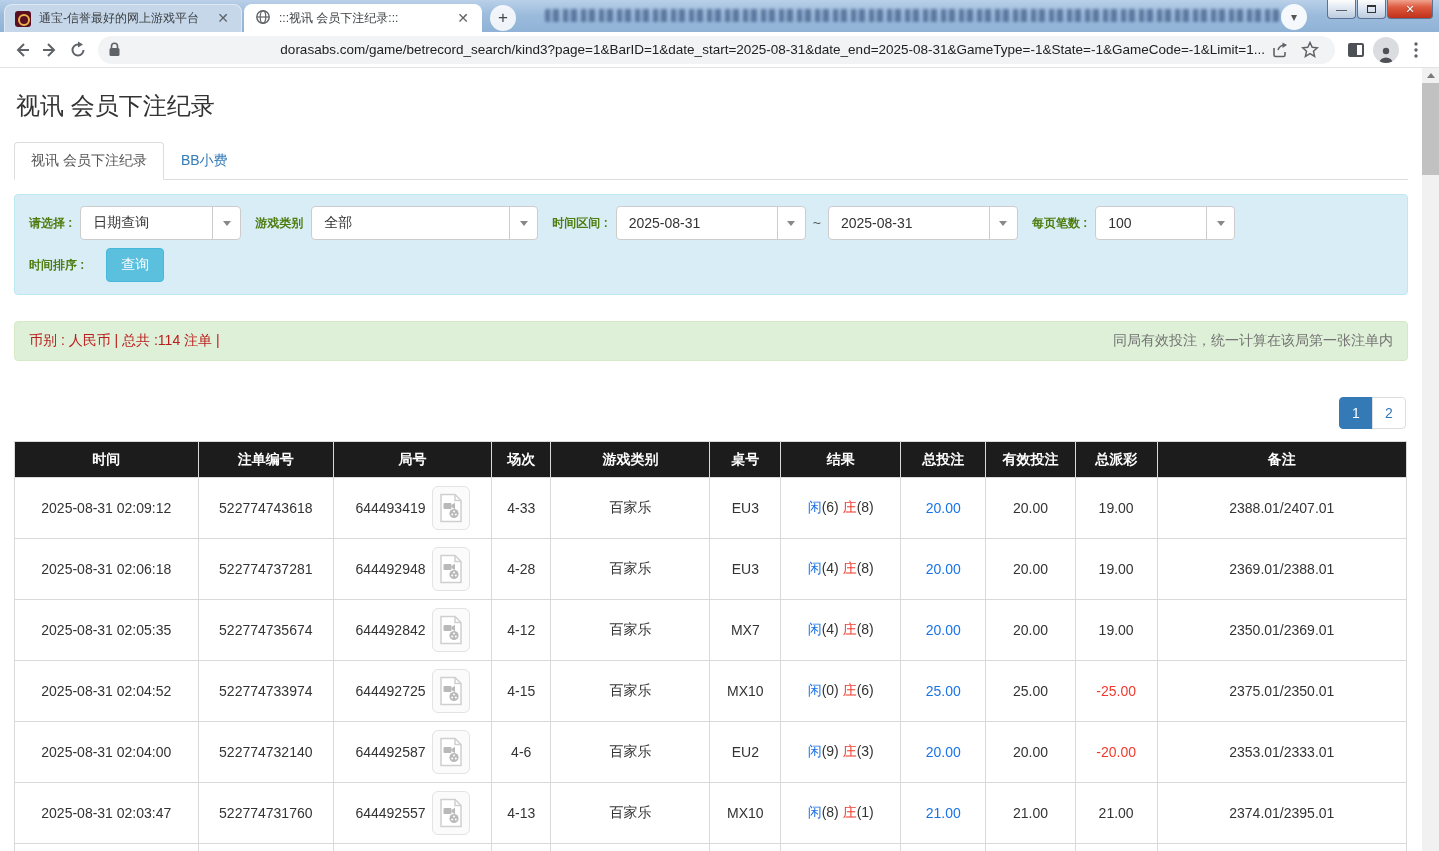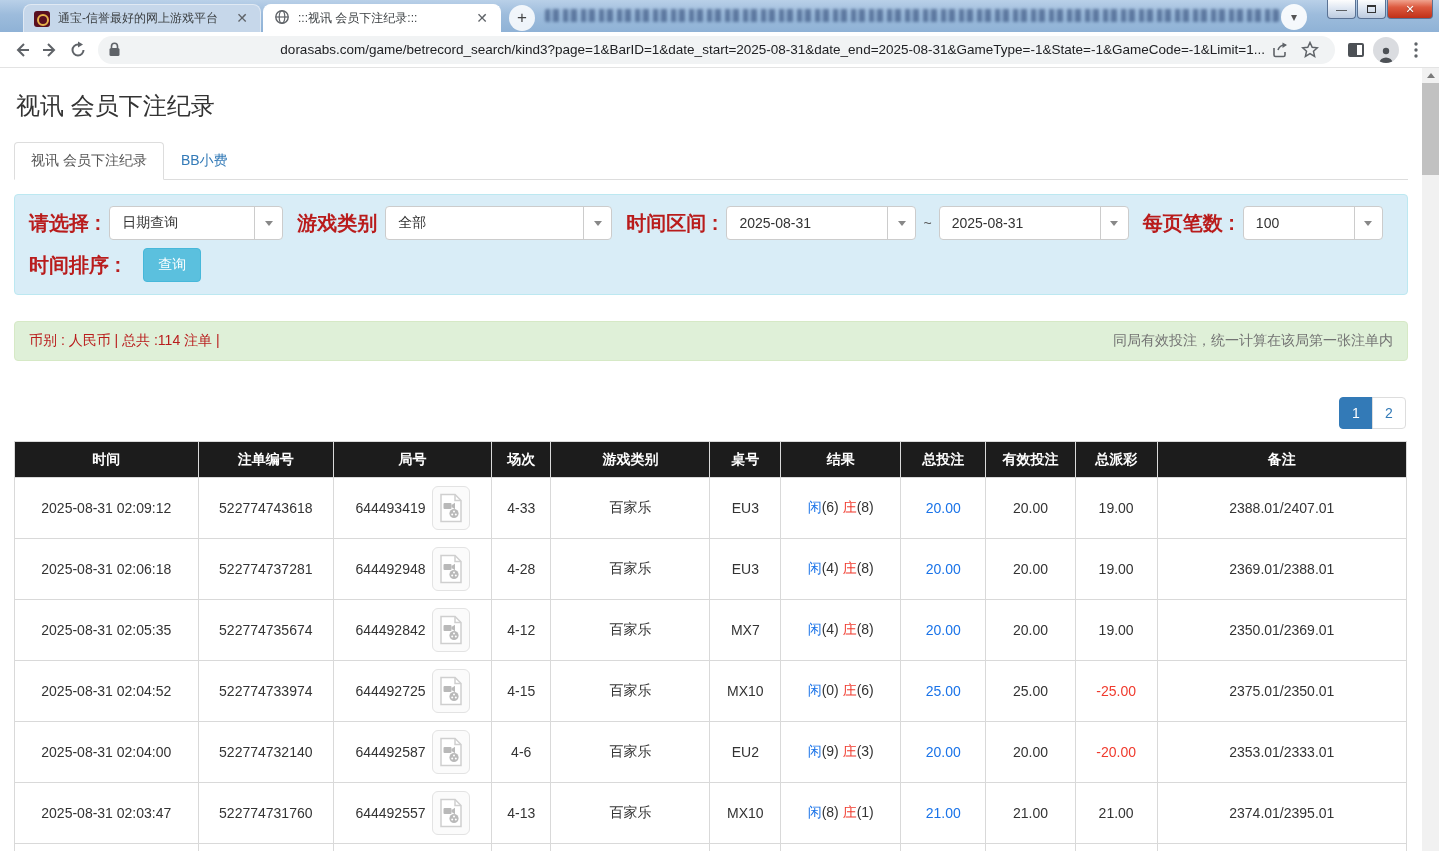"通宝-信誉最好的网上游戏平台" .tabstrip { left: 23px -> 4px }
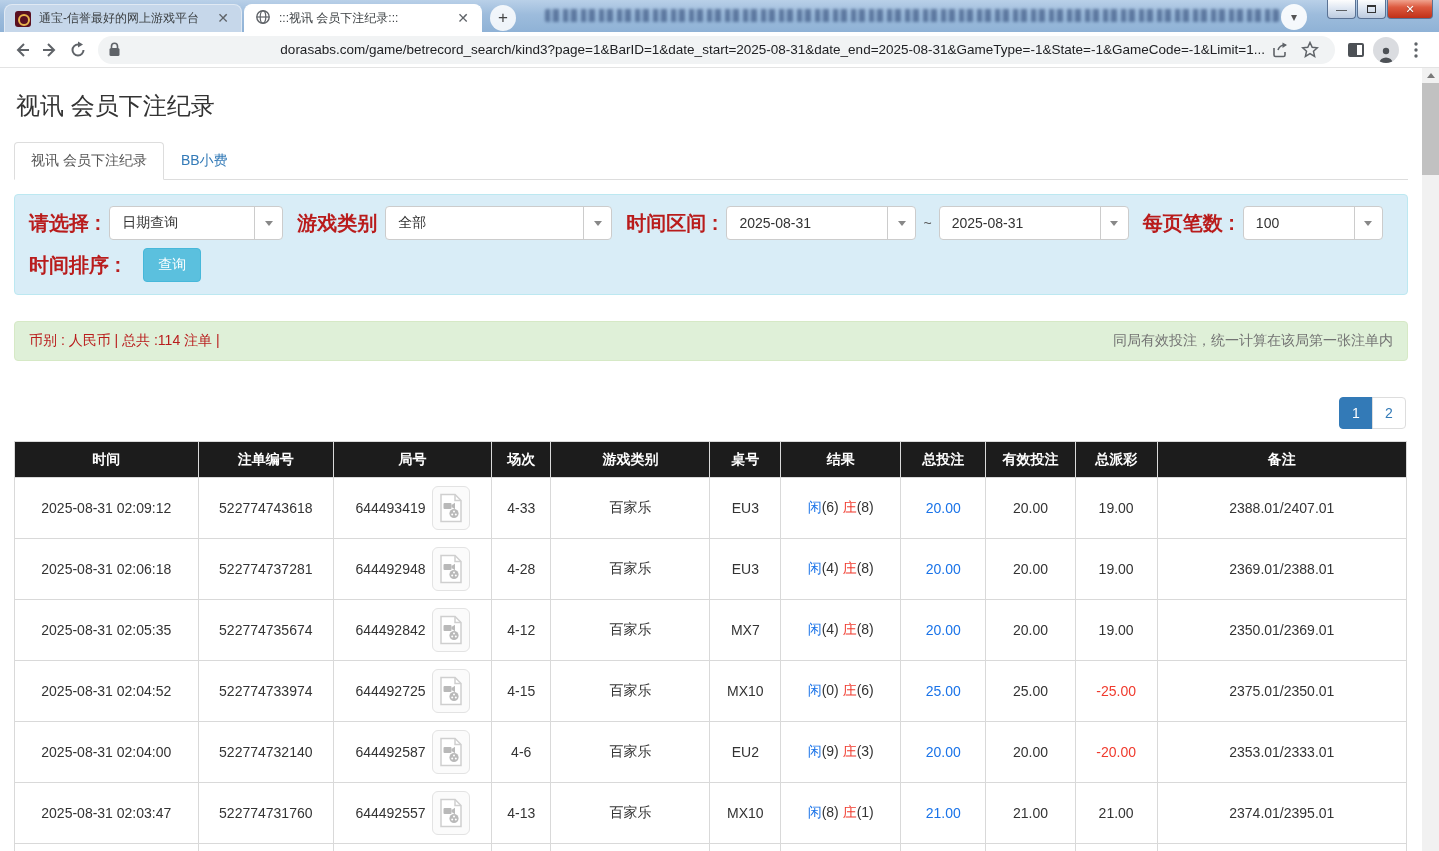"请选择 :" .f-label { color: #b91c1c -> #4d7c0f; font-size: 20px -> 12px }
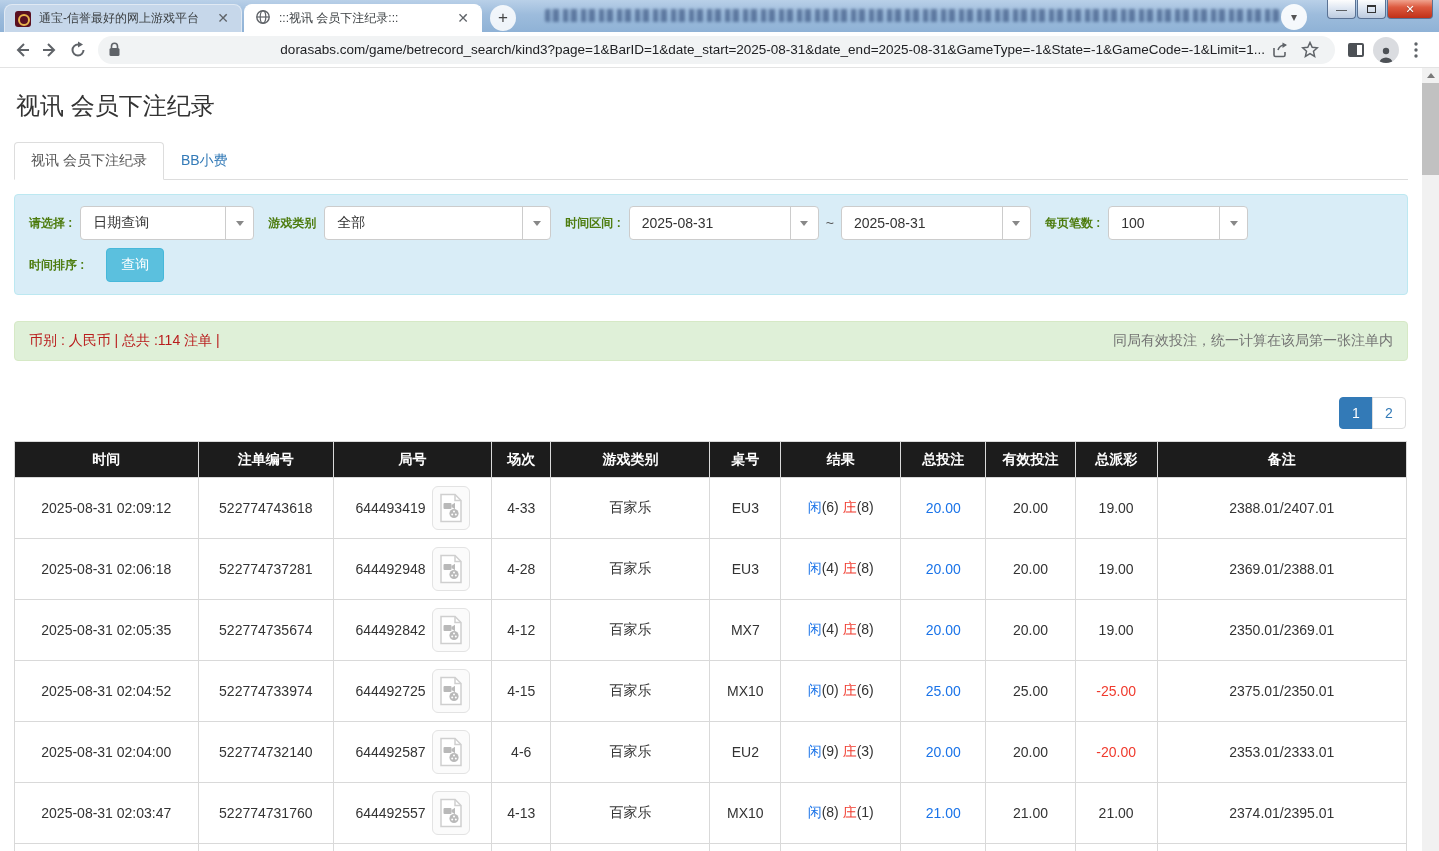"日期查询" .w155 { width: 174px -> 161px }
